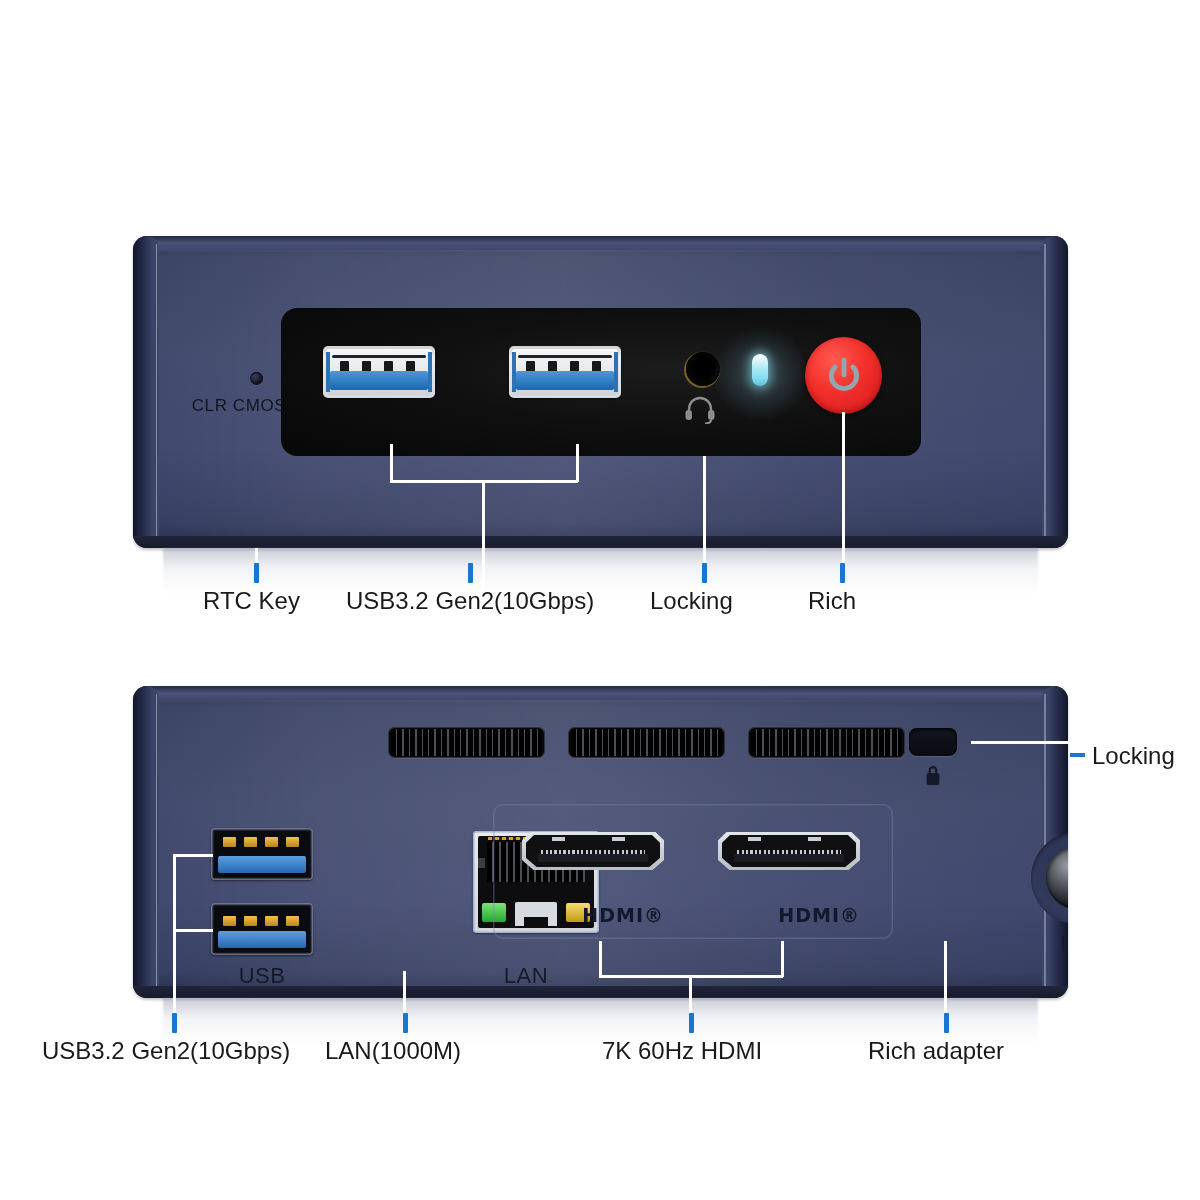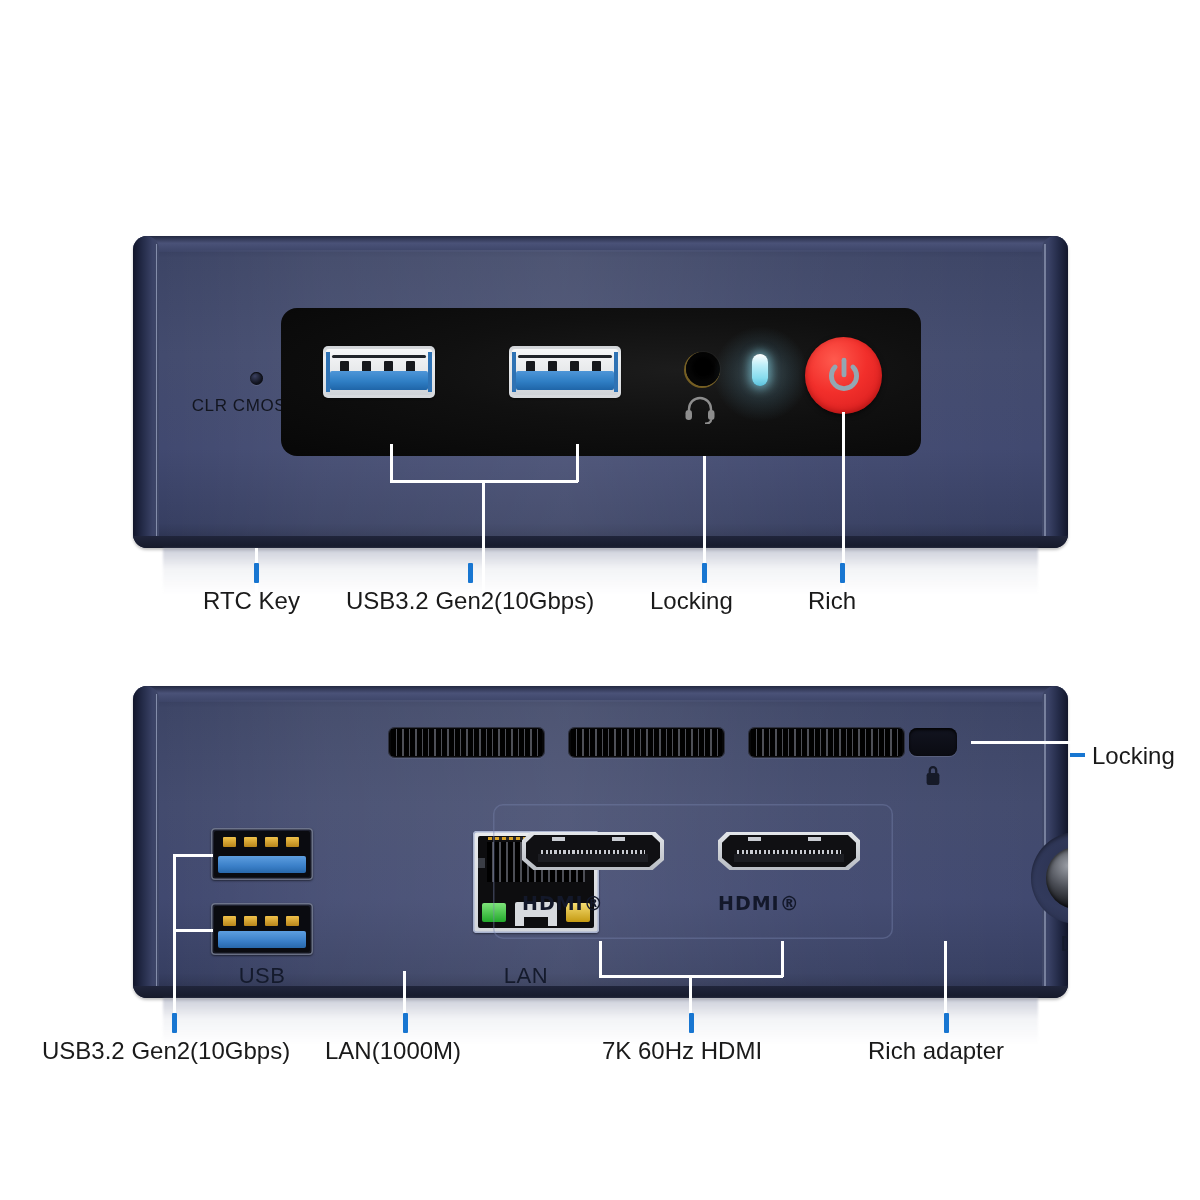"HDMI®" .hdmi-text { text-align: left -> right; top: 60px -> 72px }
